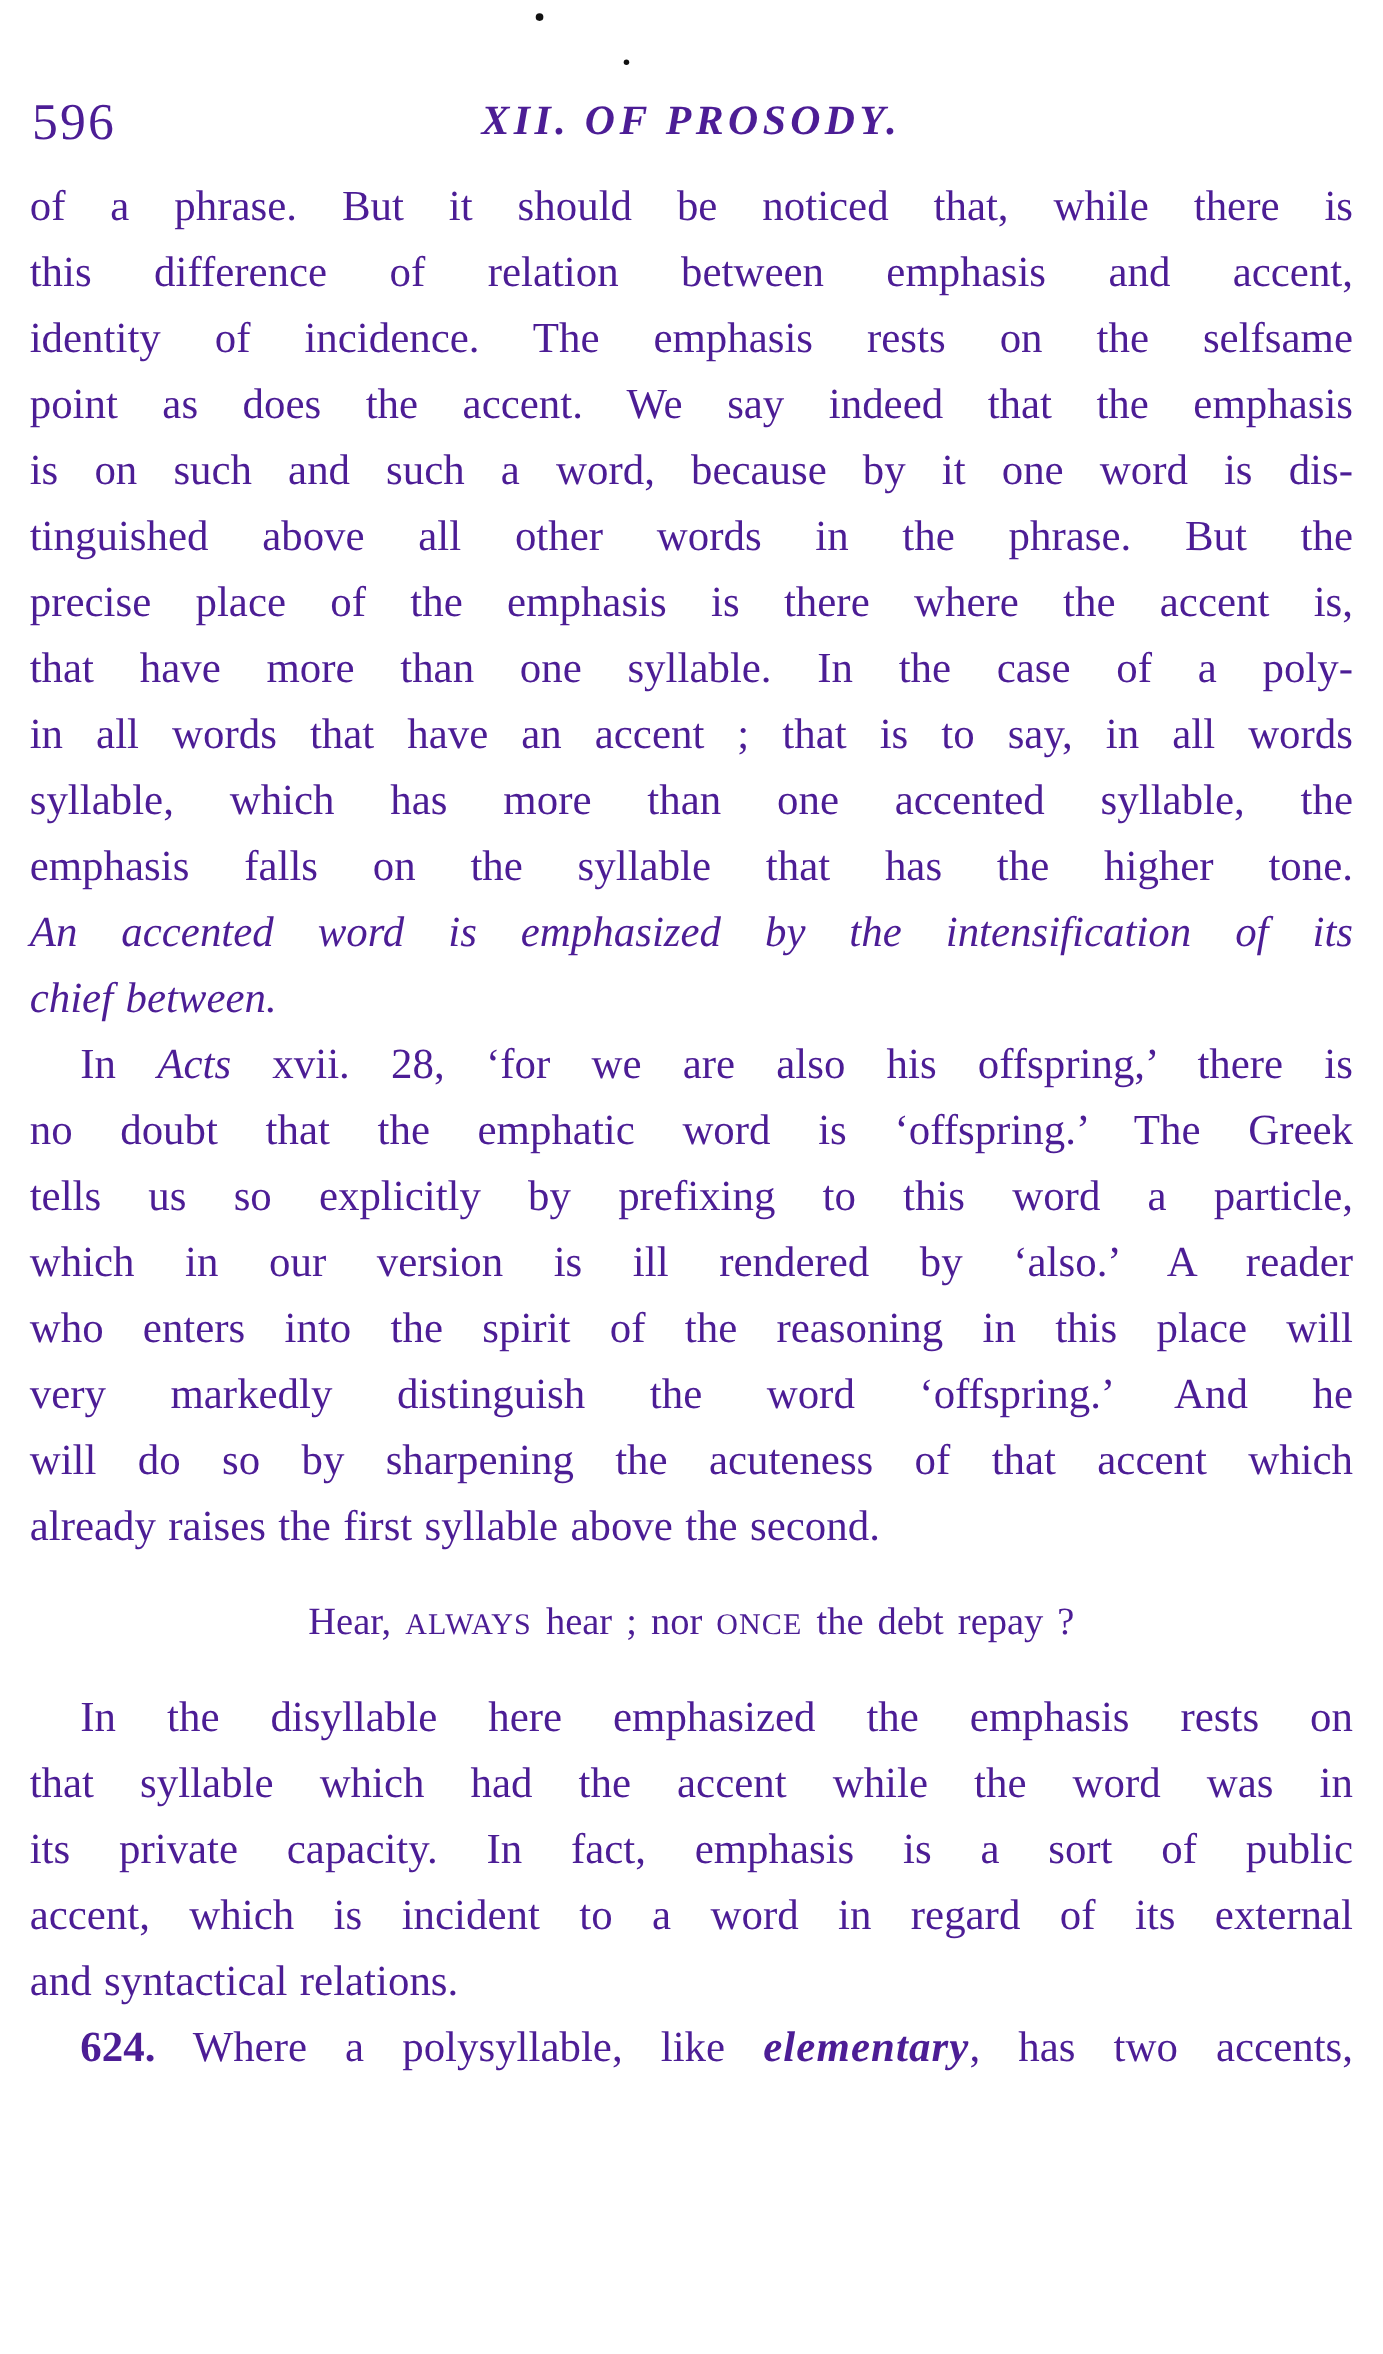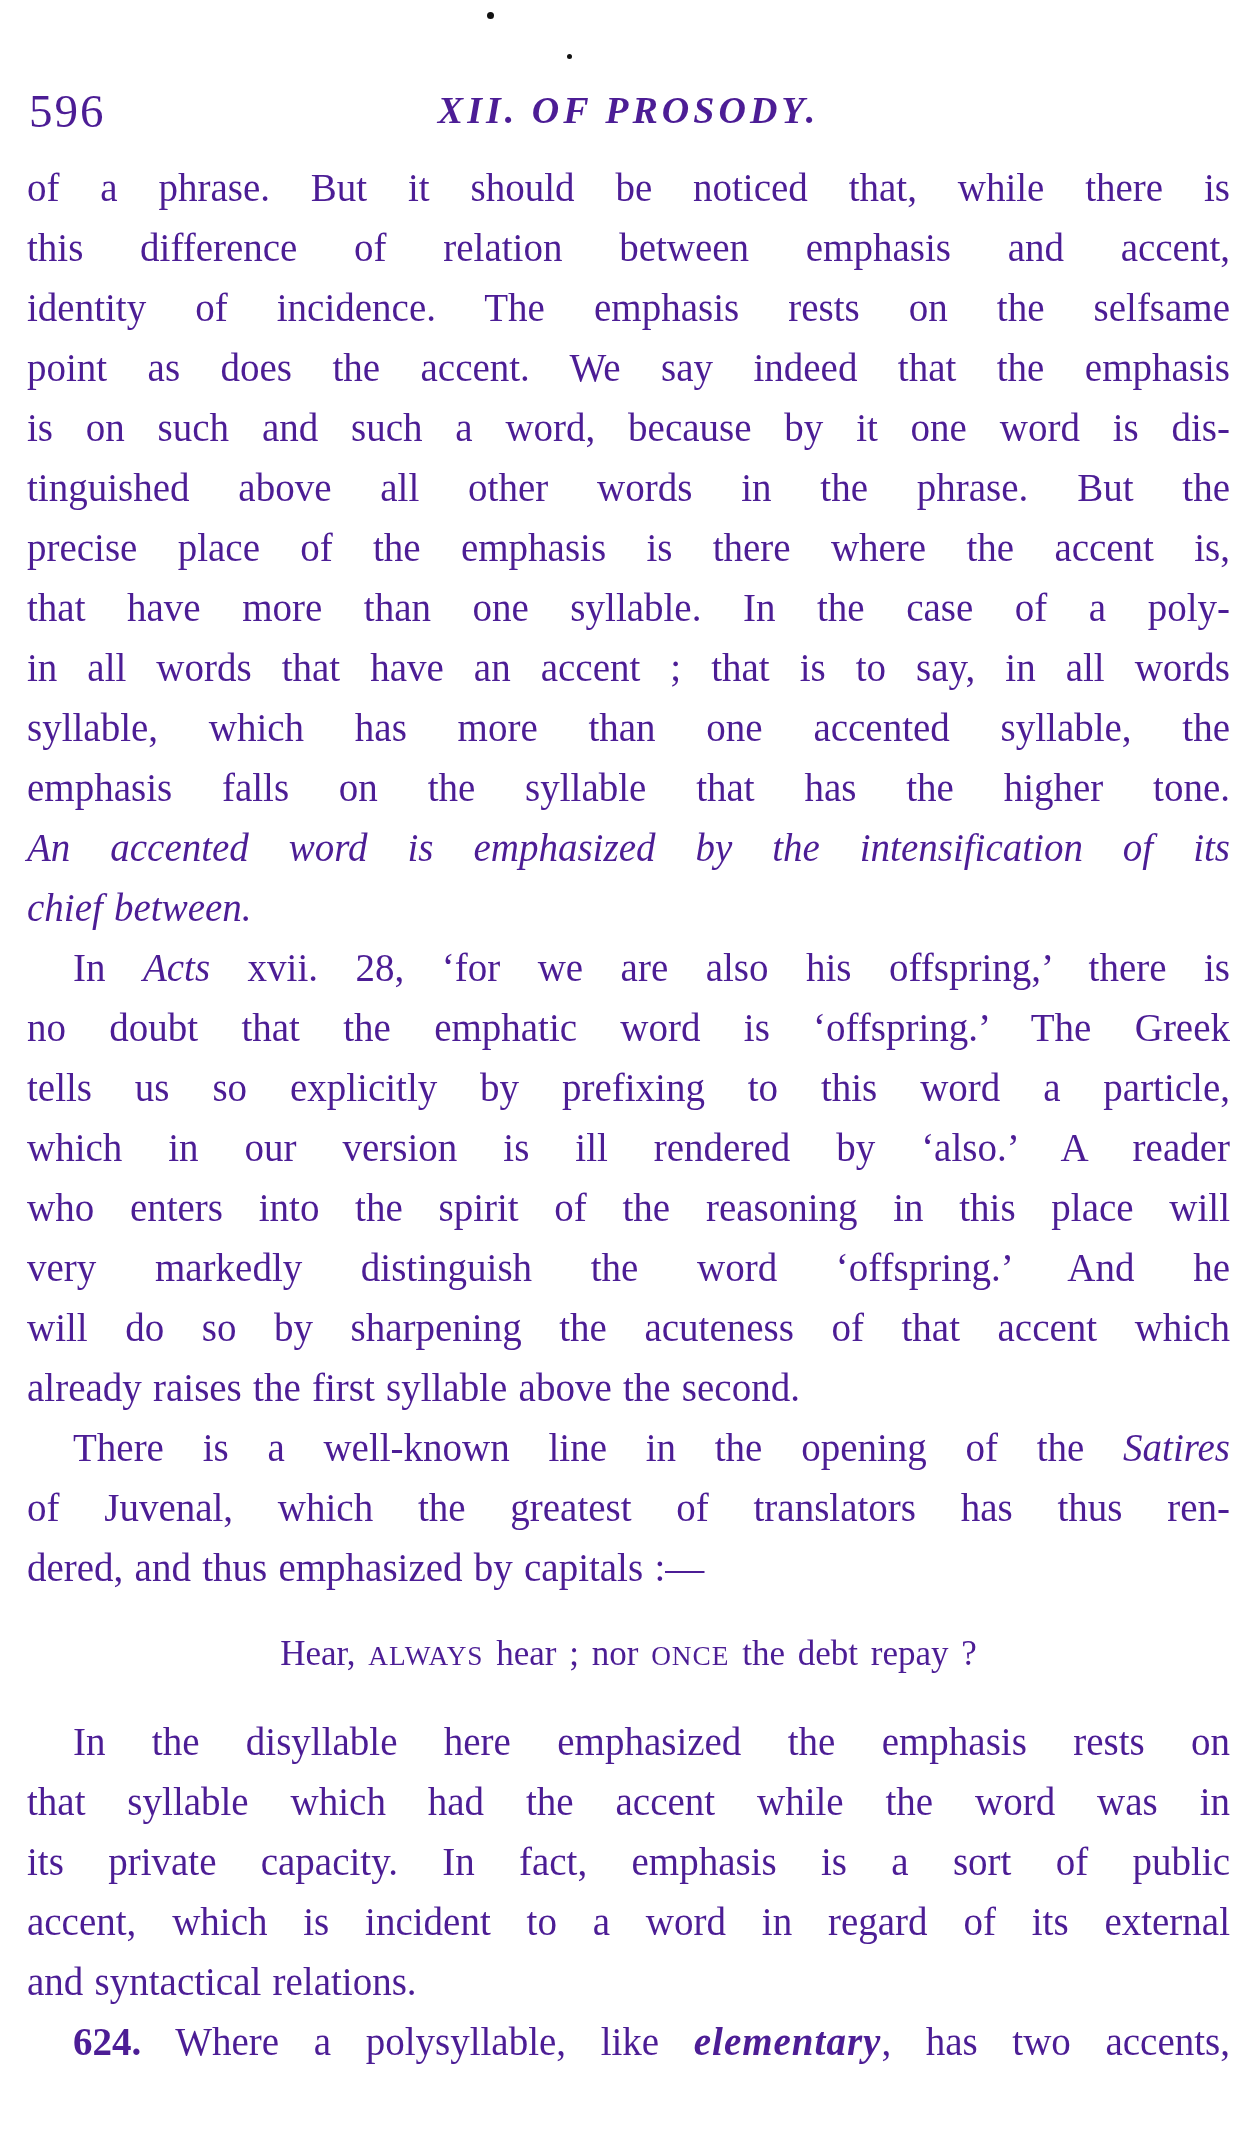"There is a well-known line" div.para { html: <div> <div><span>There is a well-known line in the opening of the </span><span>Satires</span></div> <div><span>of Juvenal, which the greatest of translators has thus ren-</span></div> <div><span>dered, and thus emphasized by capitals :—</span></div> </div> -> none }
